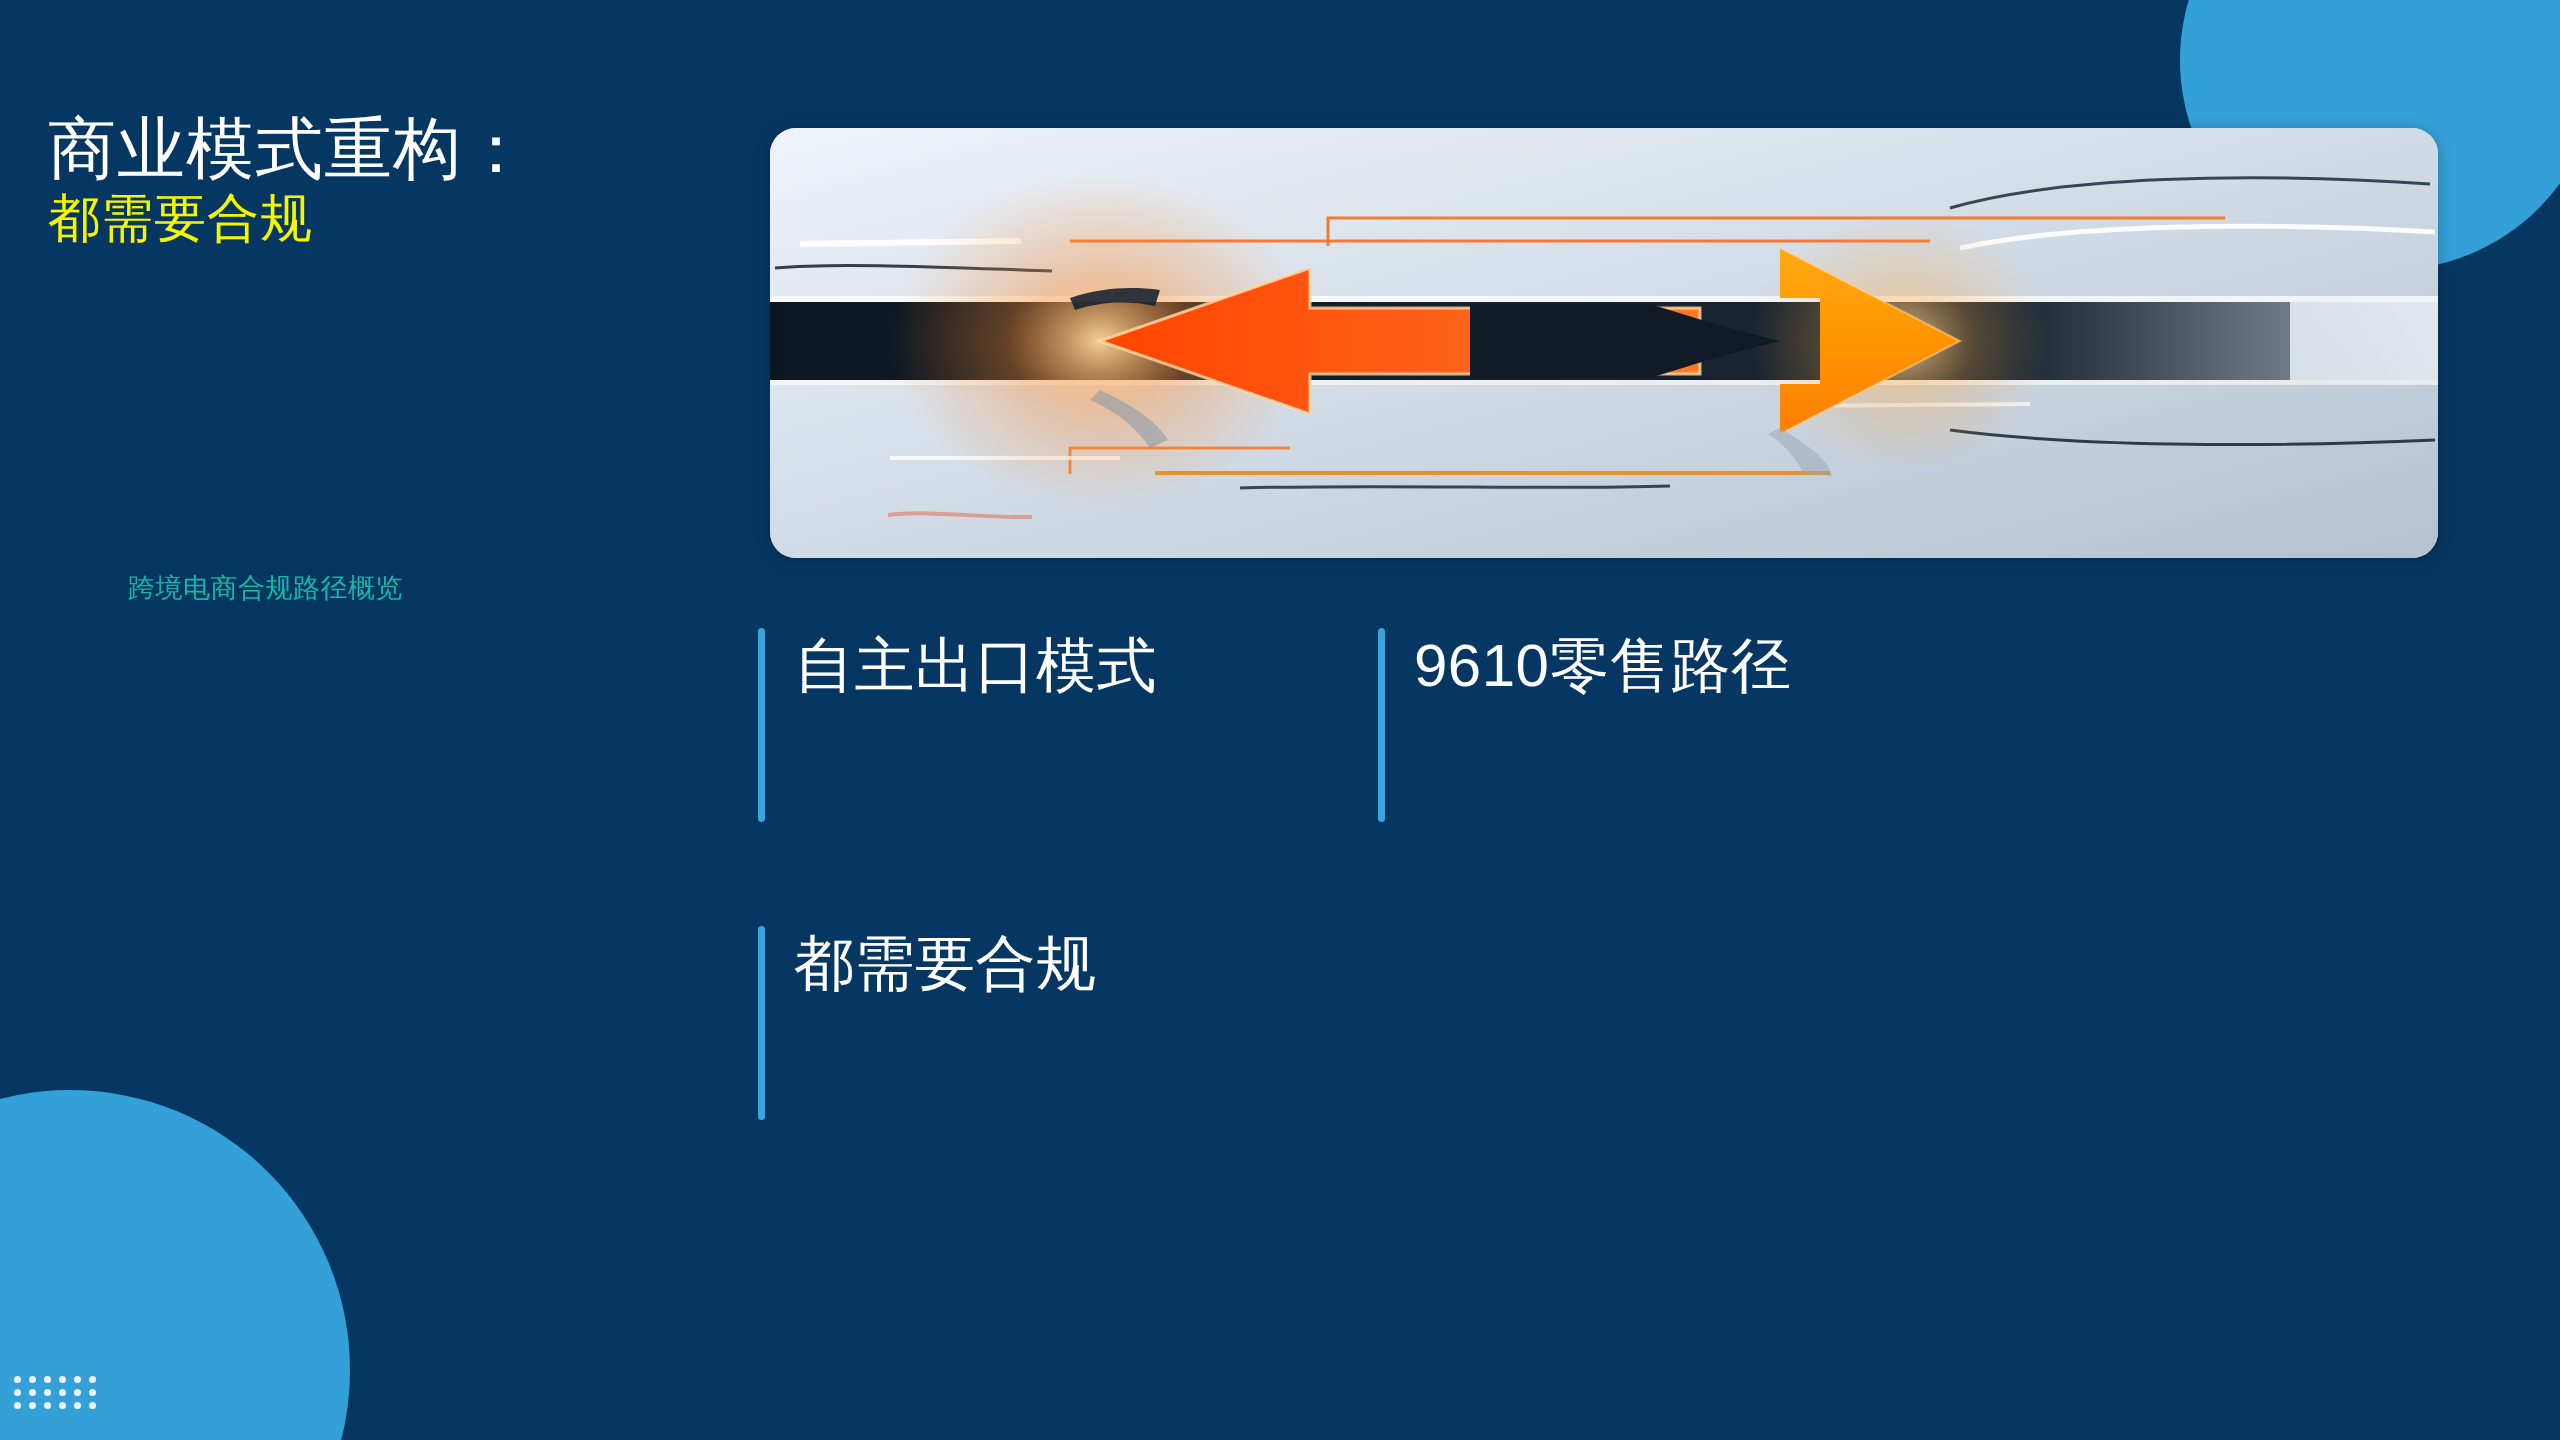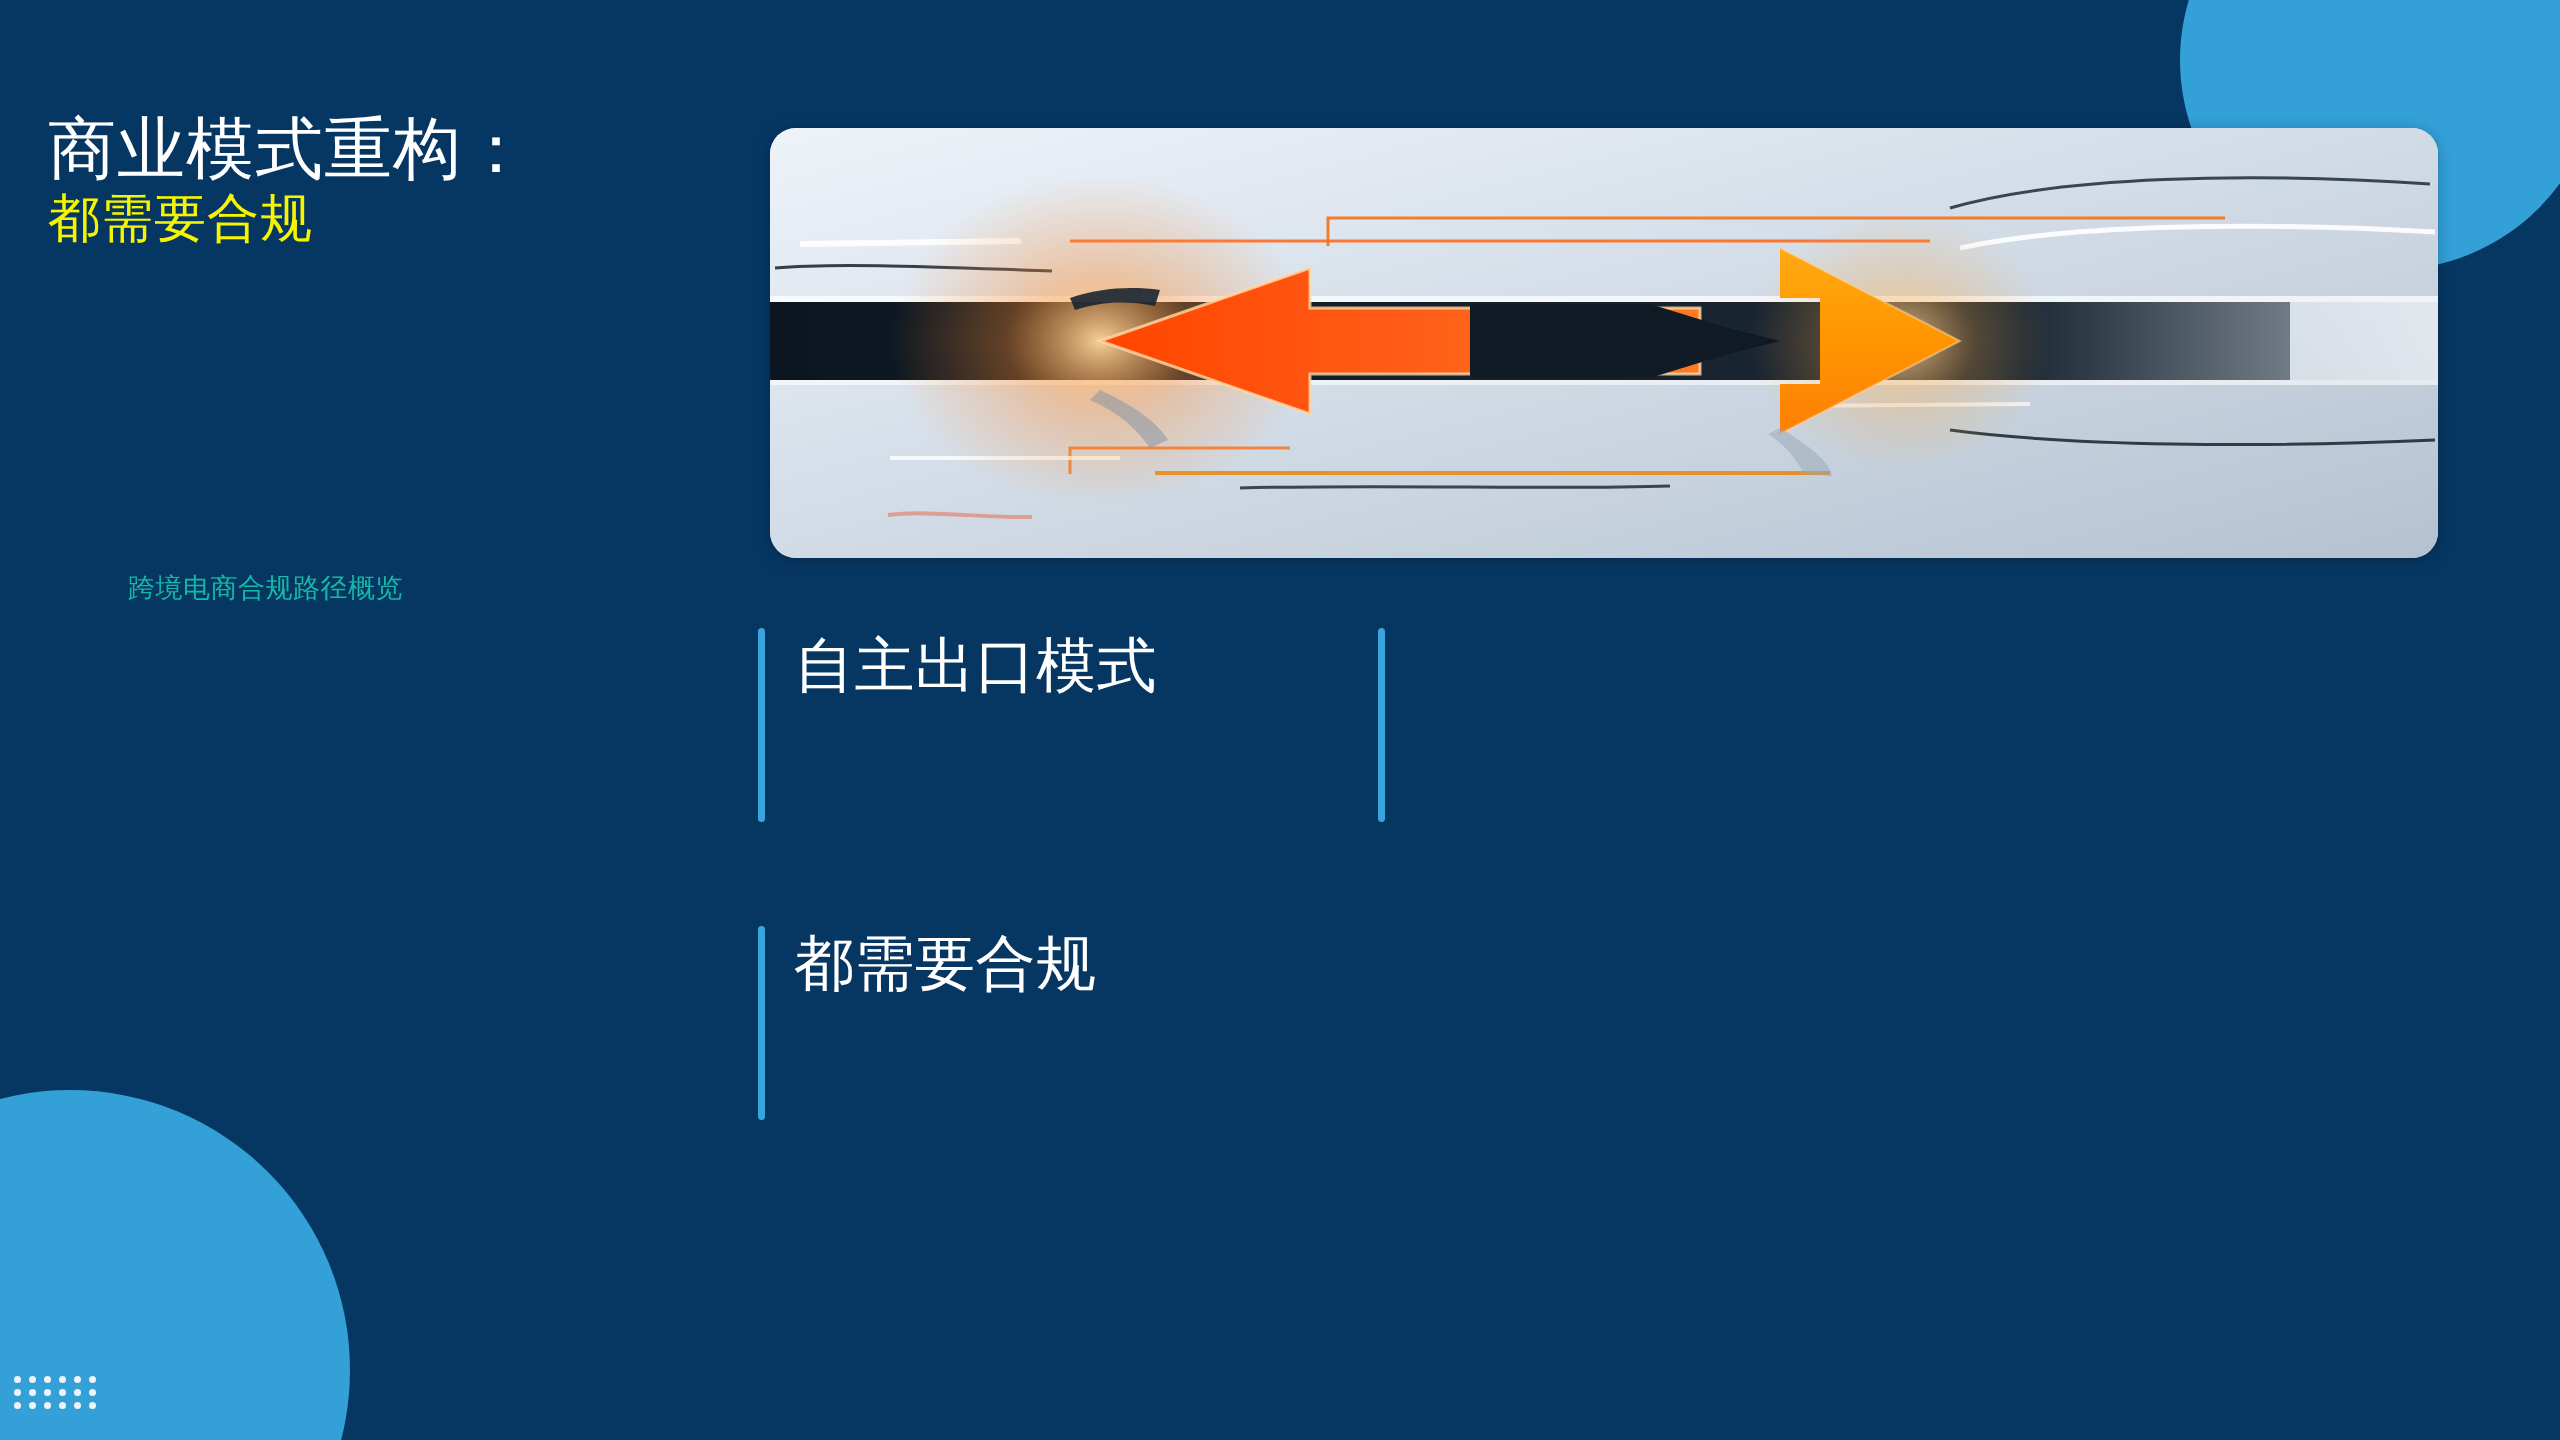"9610零售路径" div.label { html: none -> <div>9610零售路径</div> }
